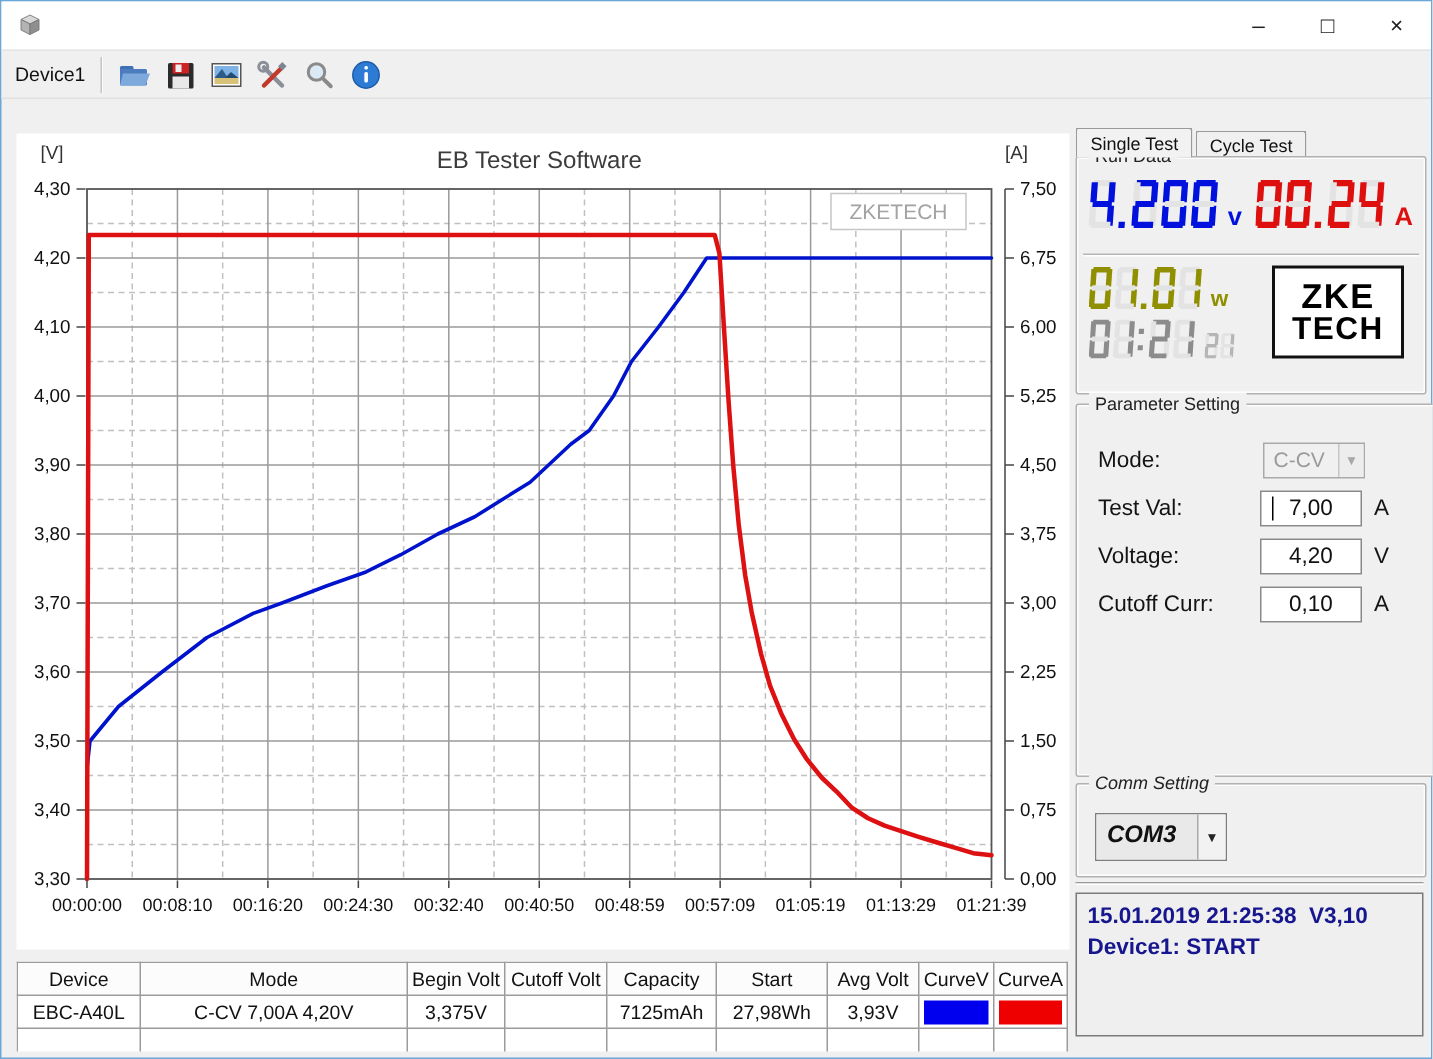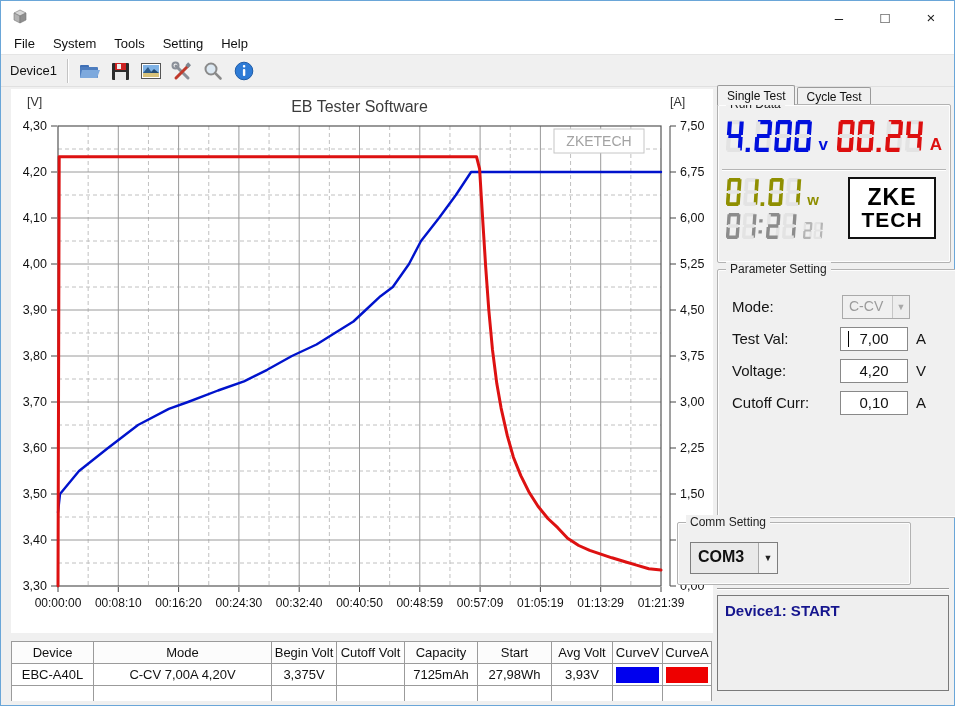"File" div.menubar { html: <div> <span>File</span> <span>System</span> <span>Tools</span> <span>Setting</span> <span>Help</span> </div> -> none }
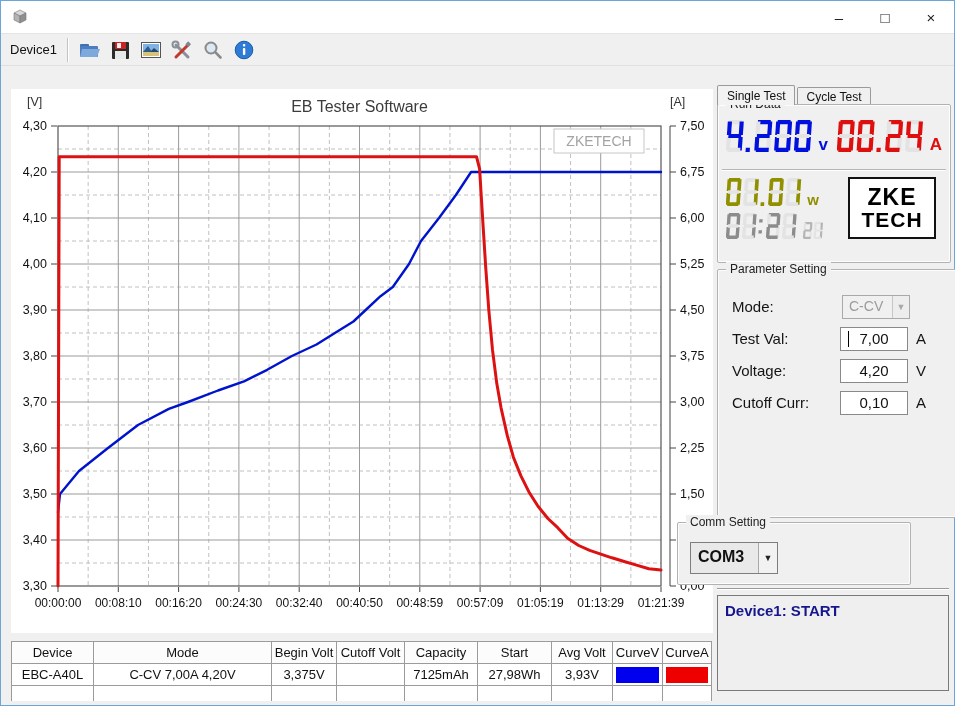"Comm Setting" div.groupbox { font-style: none -> italic; left: 676px -> 716px }
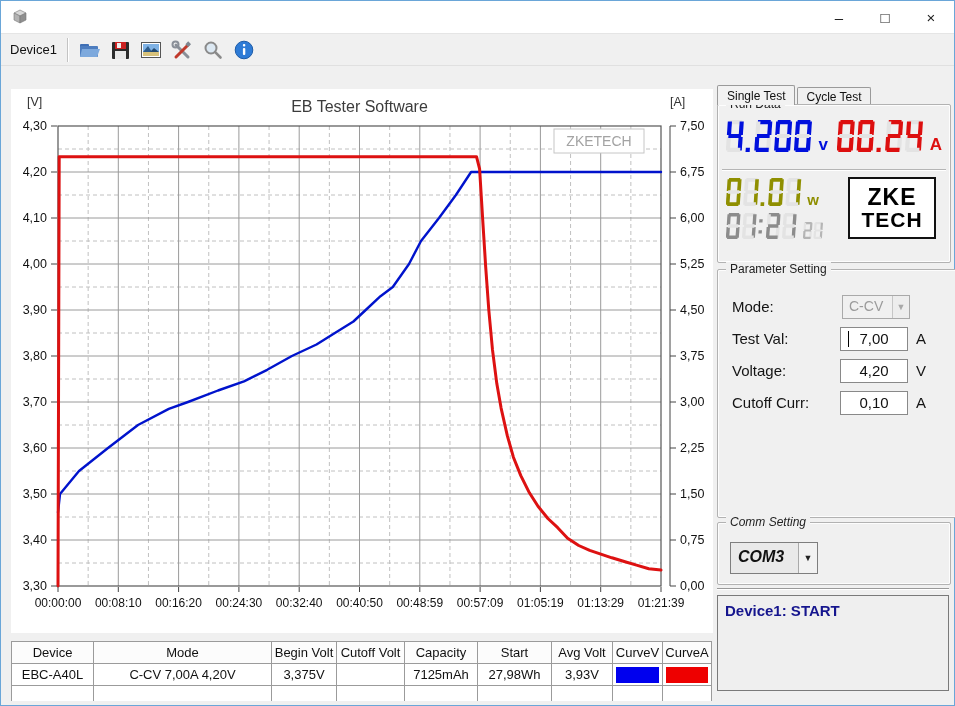"15.01.2019 21:25:38 V3,10" div.status-line { html: none -> <div>15.01.2019 21:25:38 V3,10</div> }
